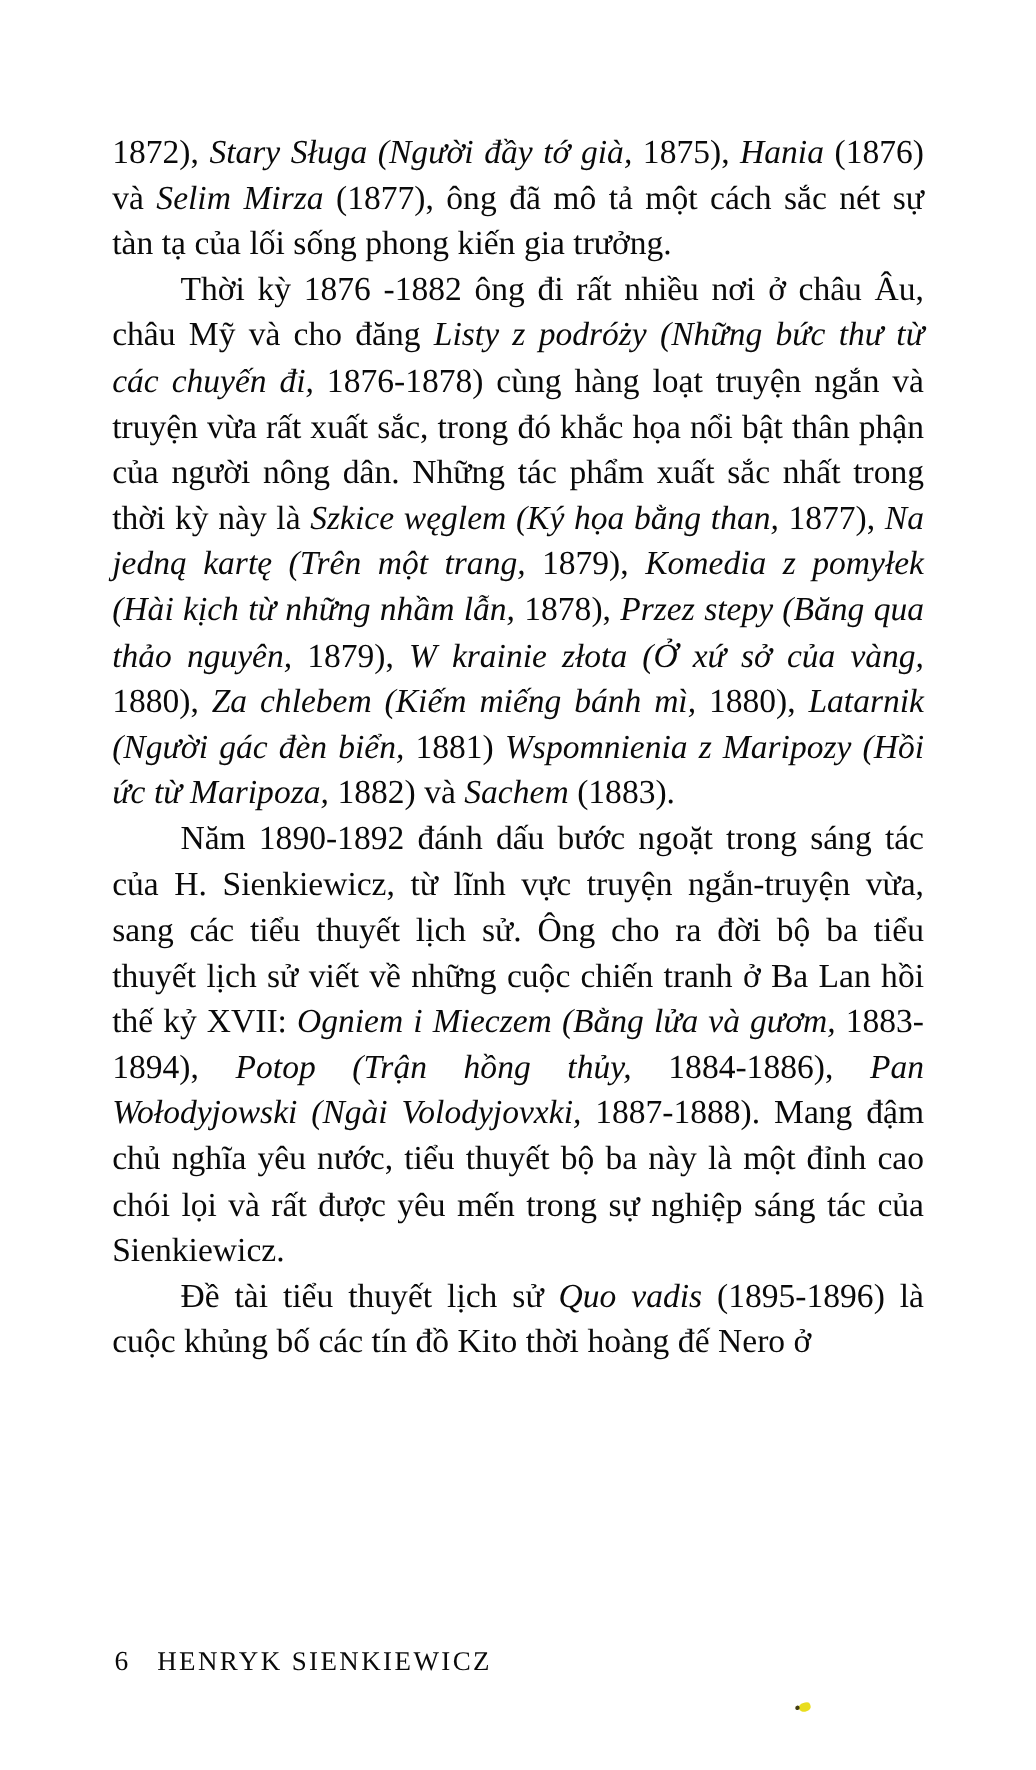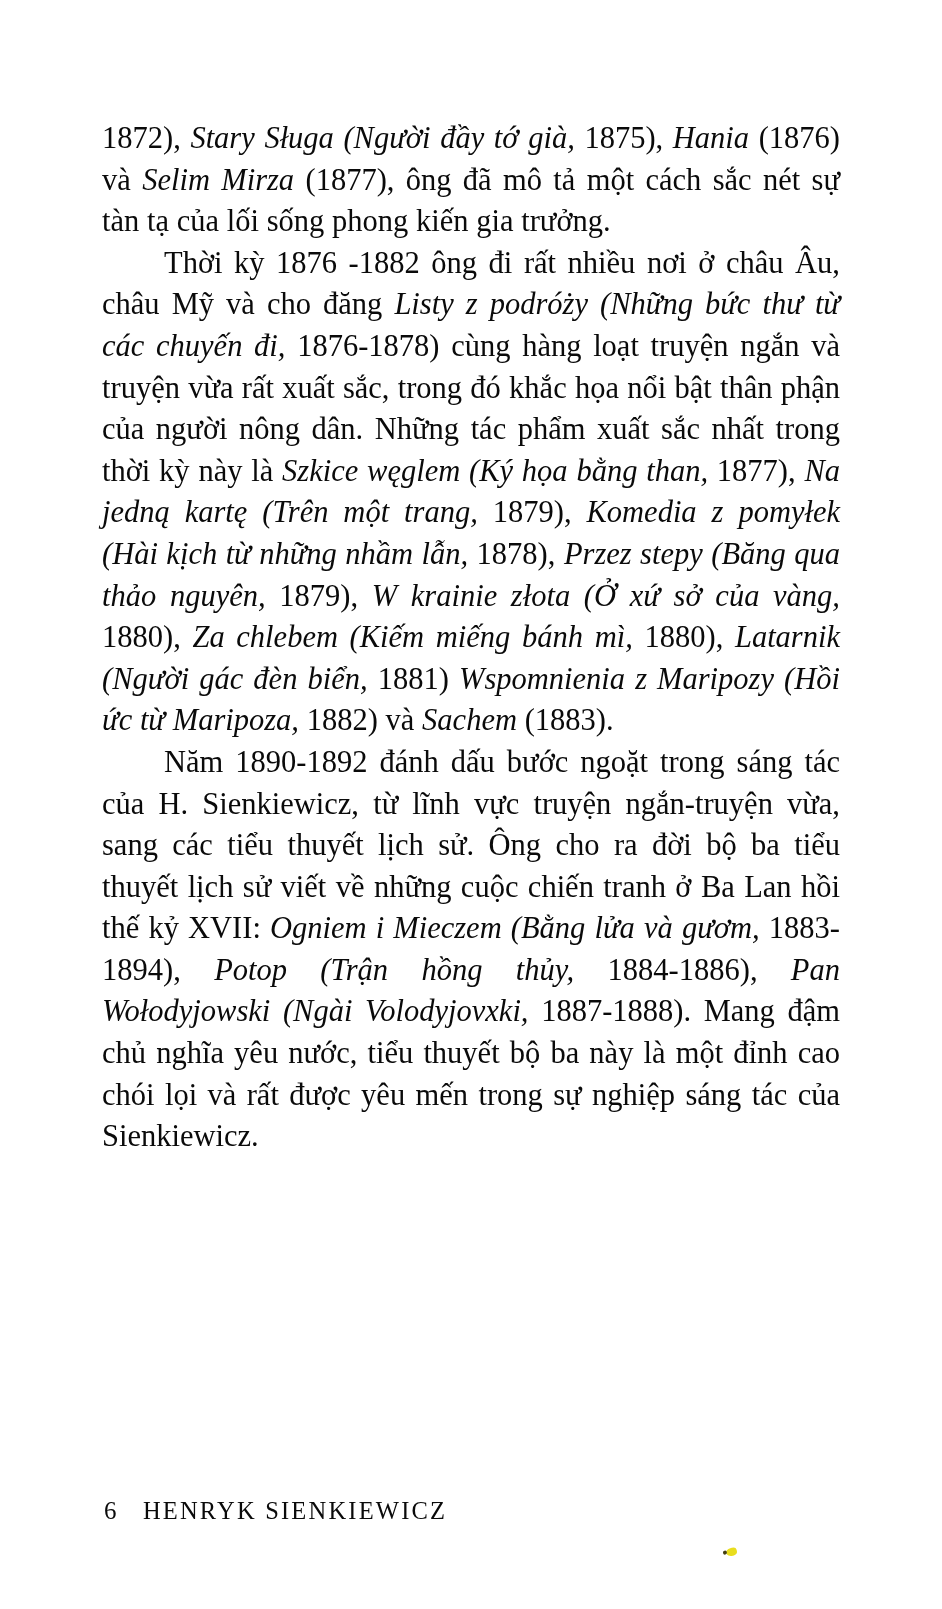"Đề tài tiểu thuyết lịch" p.para { html: none -> <p><span>Đề tài tiểu thuyết lịch sử </span><i>Quo vadis</i><span> (1895-1896) là cuộc khủng bố các tín đồ Kito thời hoàng đế Nero ở</span></p> }
